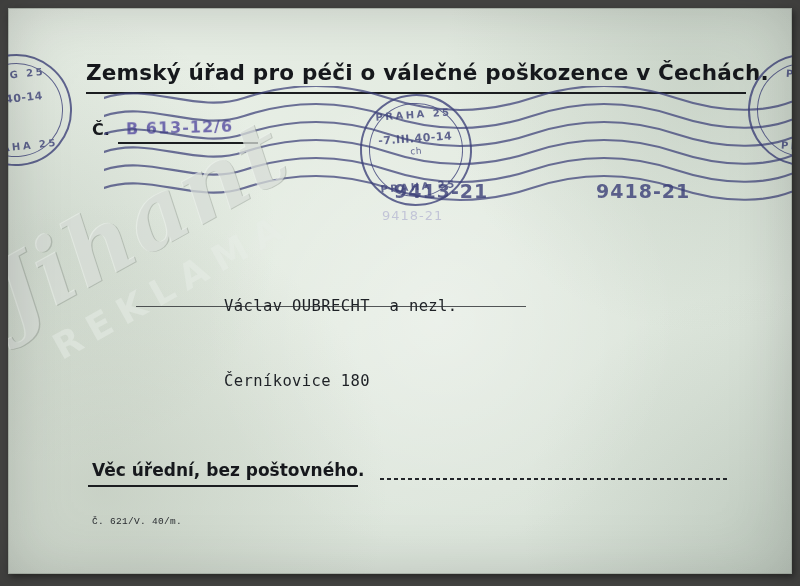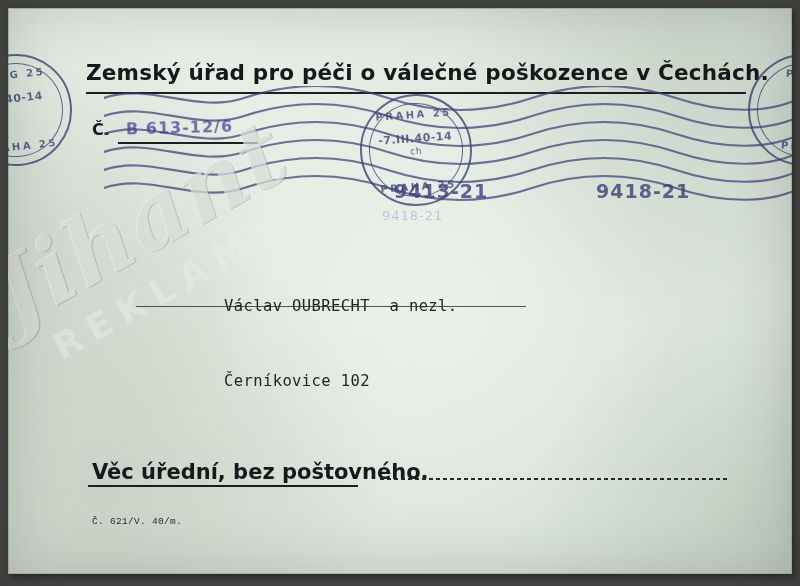"Černíkovice 102" span.ln { text: 102 -> 180 }
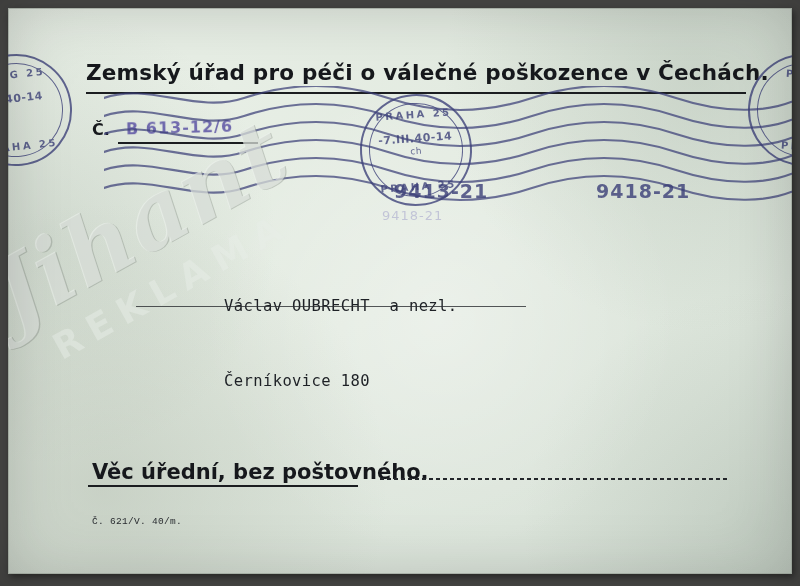"Věc úřední, bez poštovného." .footer-text { font-size: 21px -> 17px }
